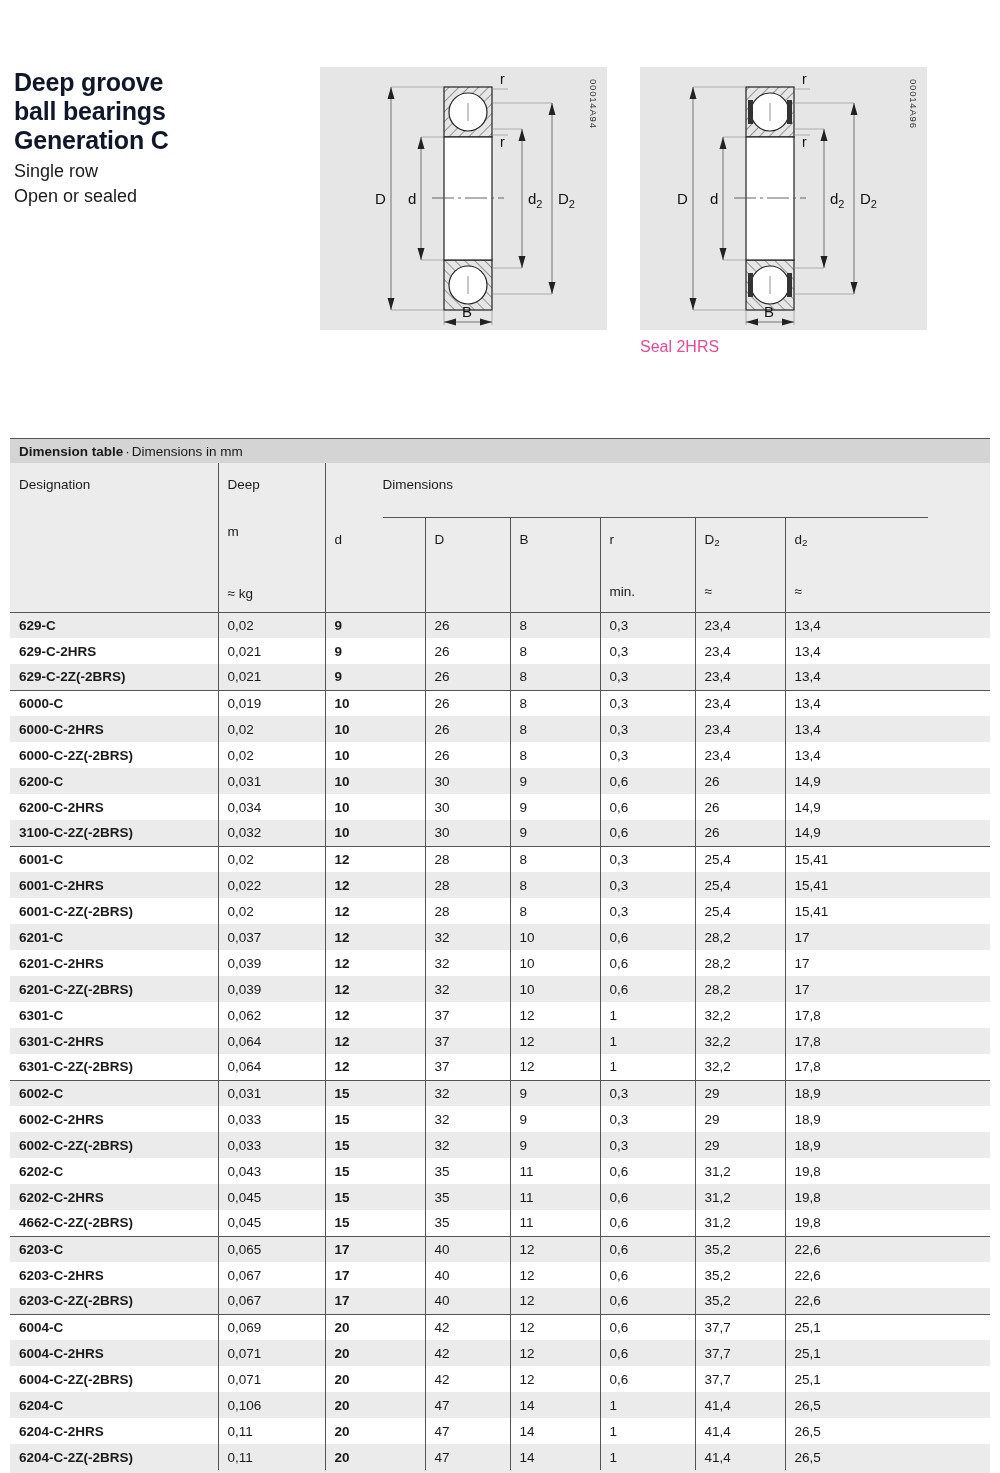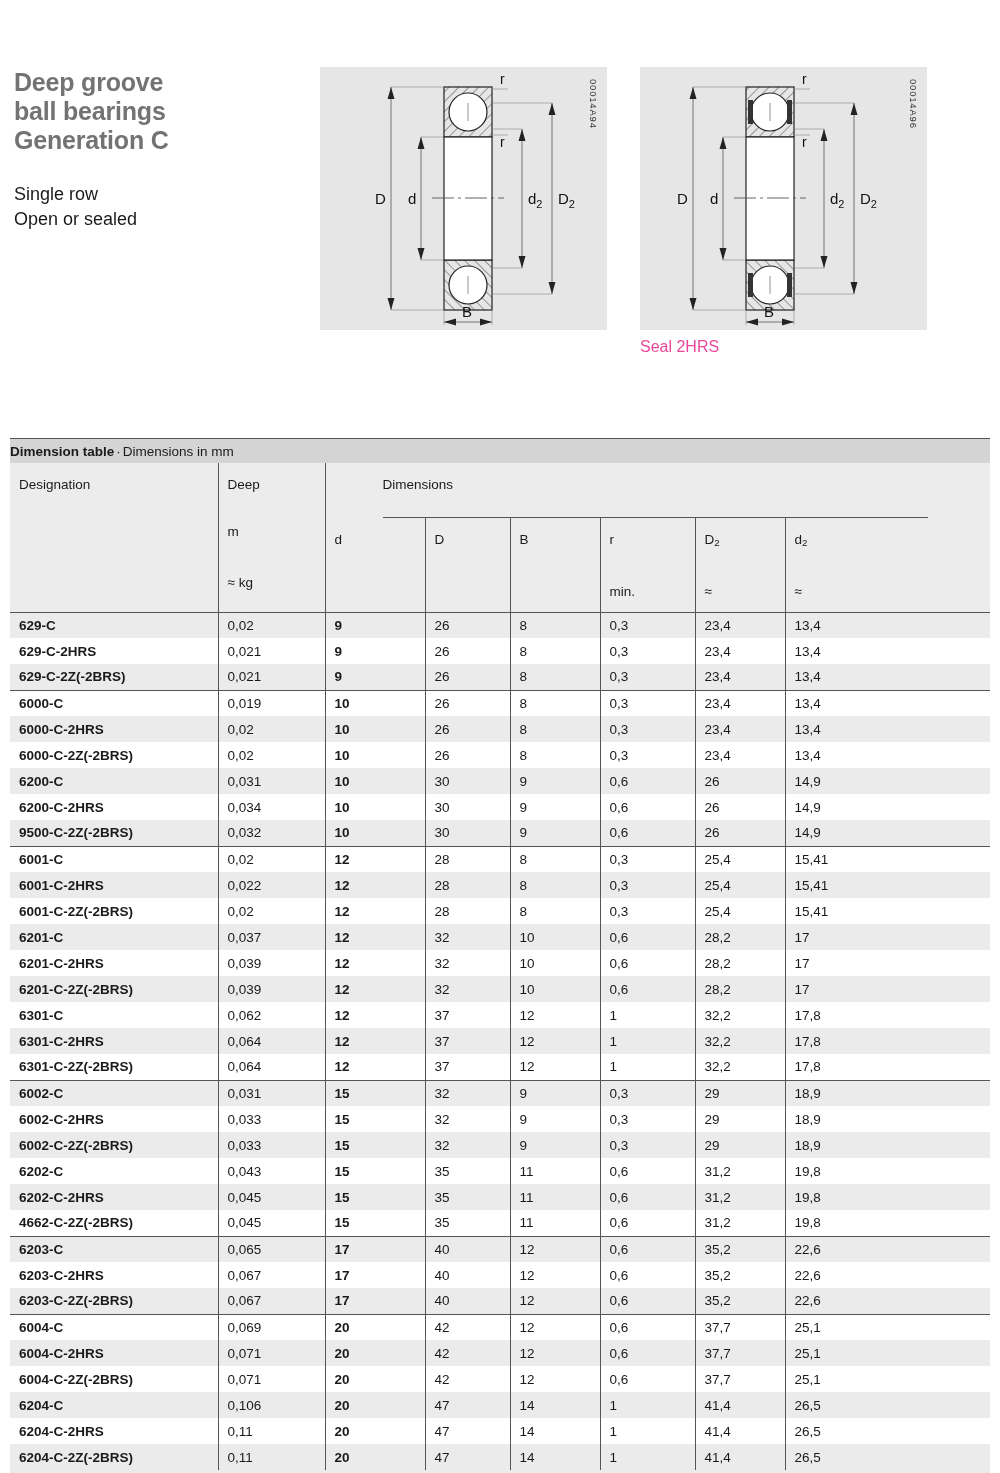"Deep groove" .title-line { color: #737373 -> #0f172a }
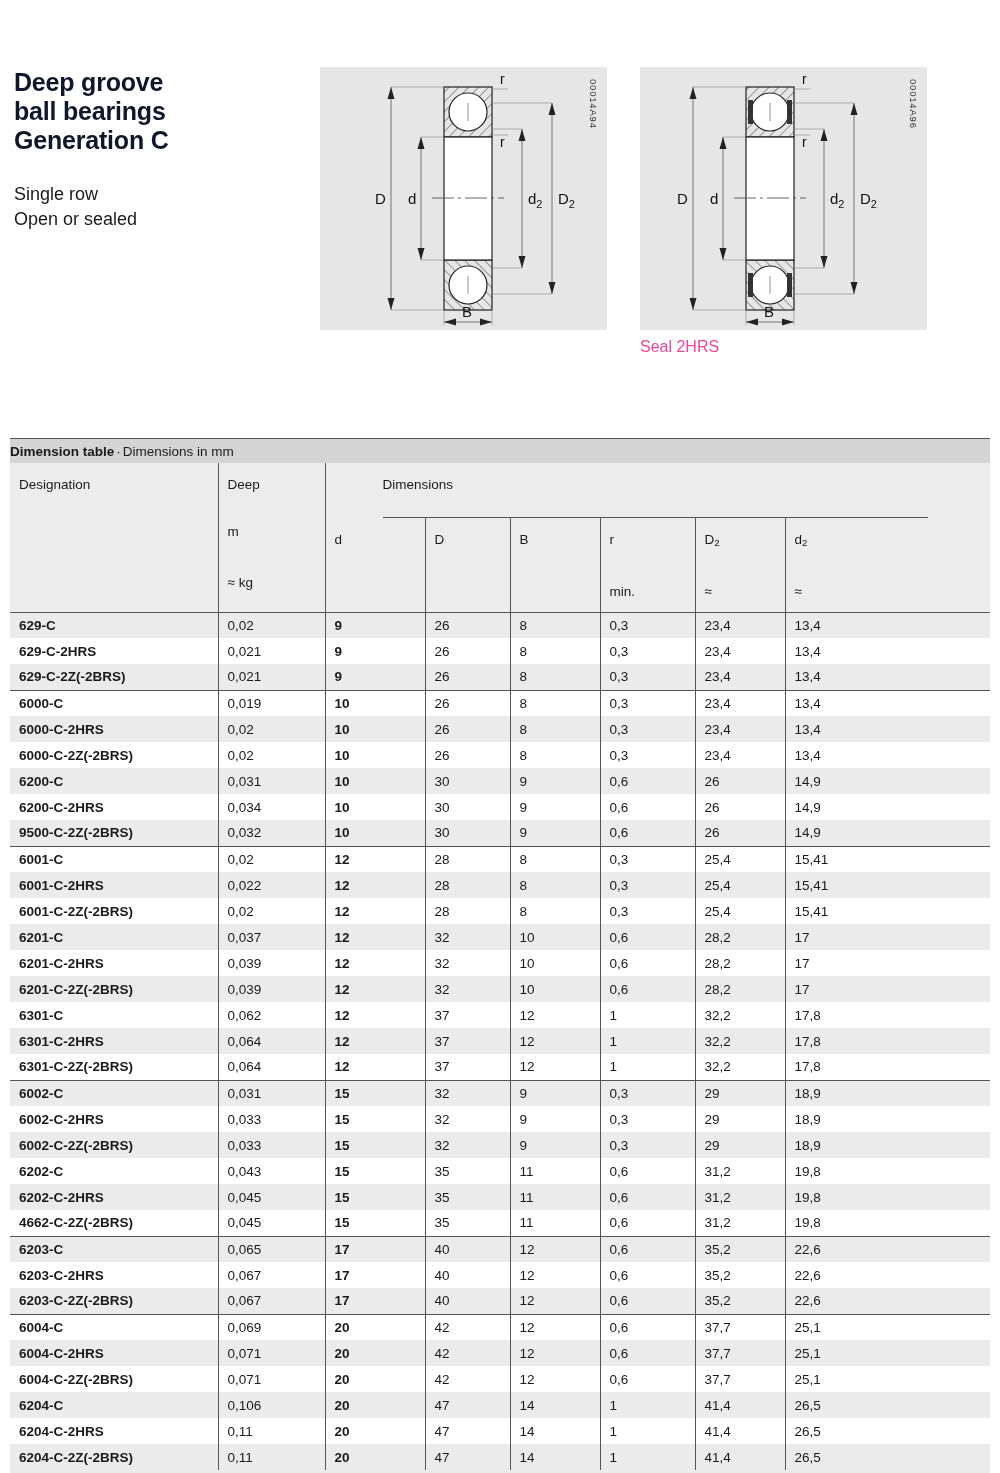"Single row" .subtitle-block { margin-top: 27px -> 4px }
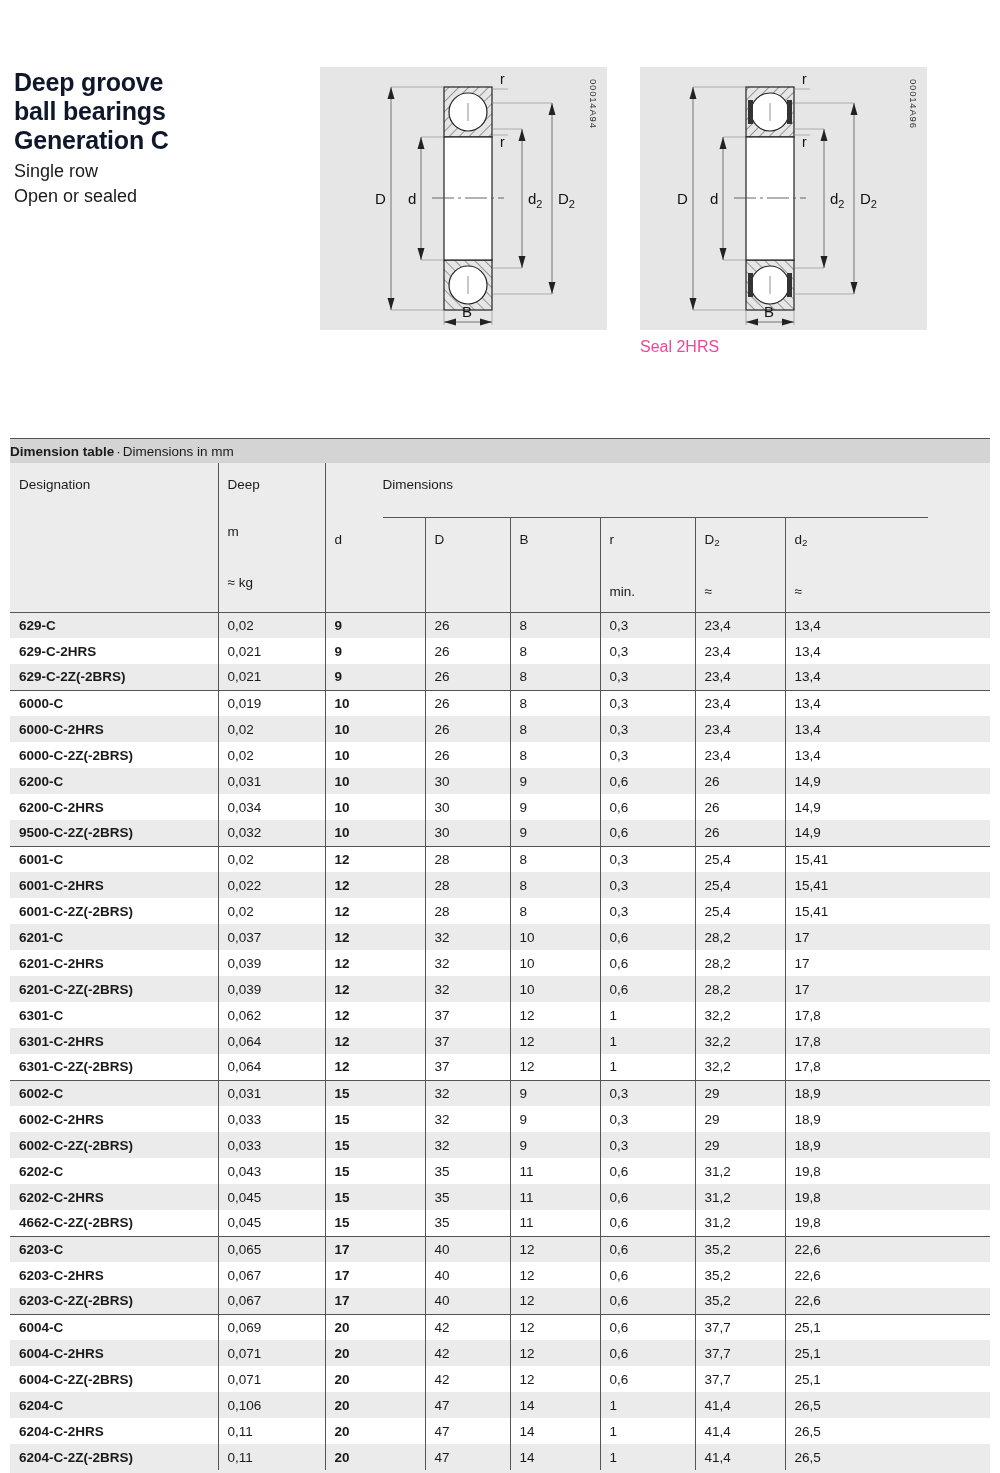"Dimension table · Dimensions in" .tbl-title { padding-left: none -> 9px }
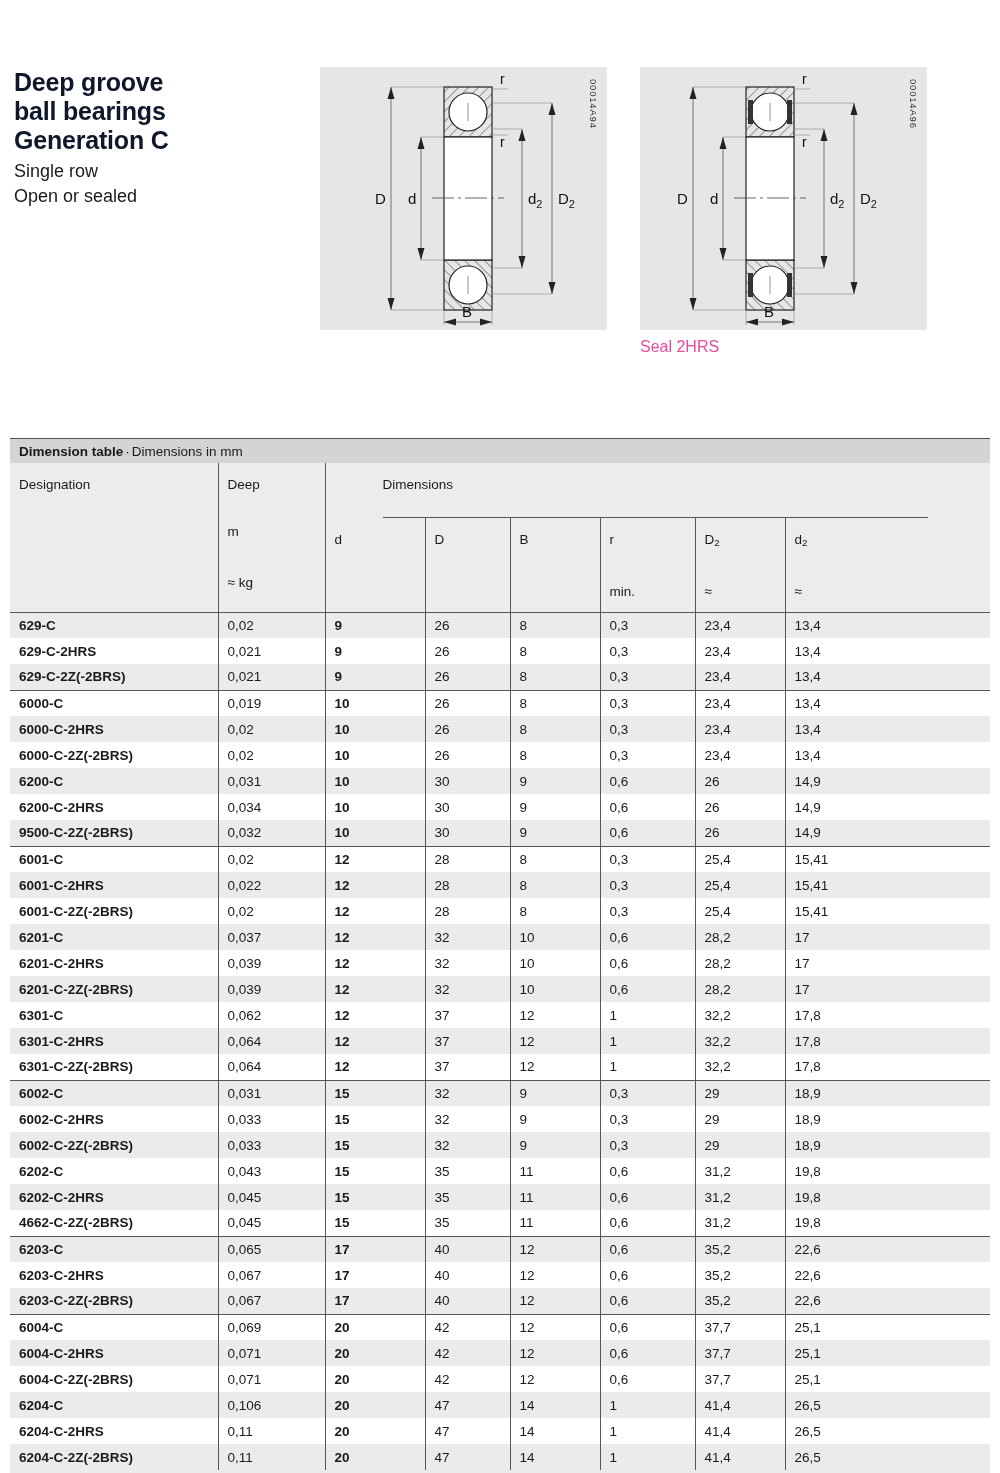"≈ kg" div { margin-top: 36px -> 47px }
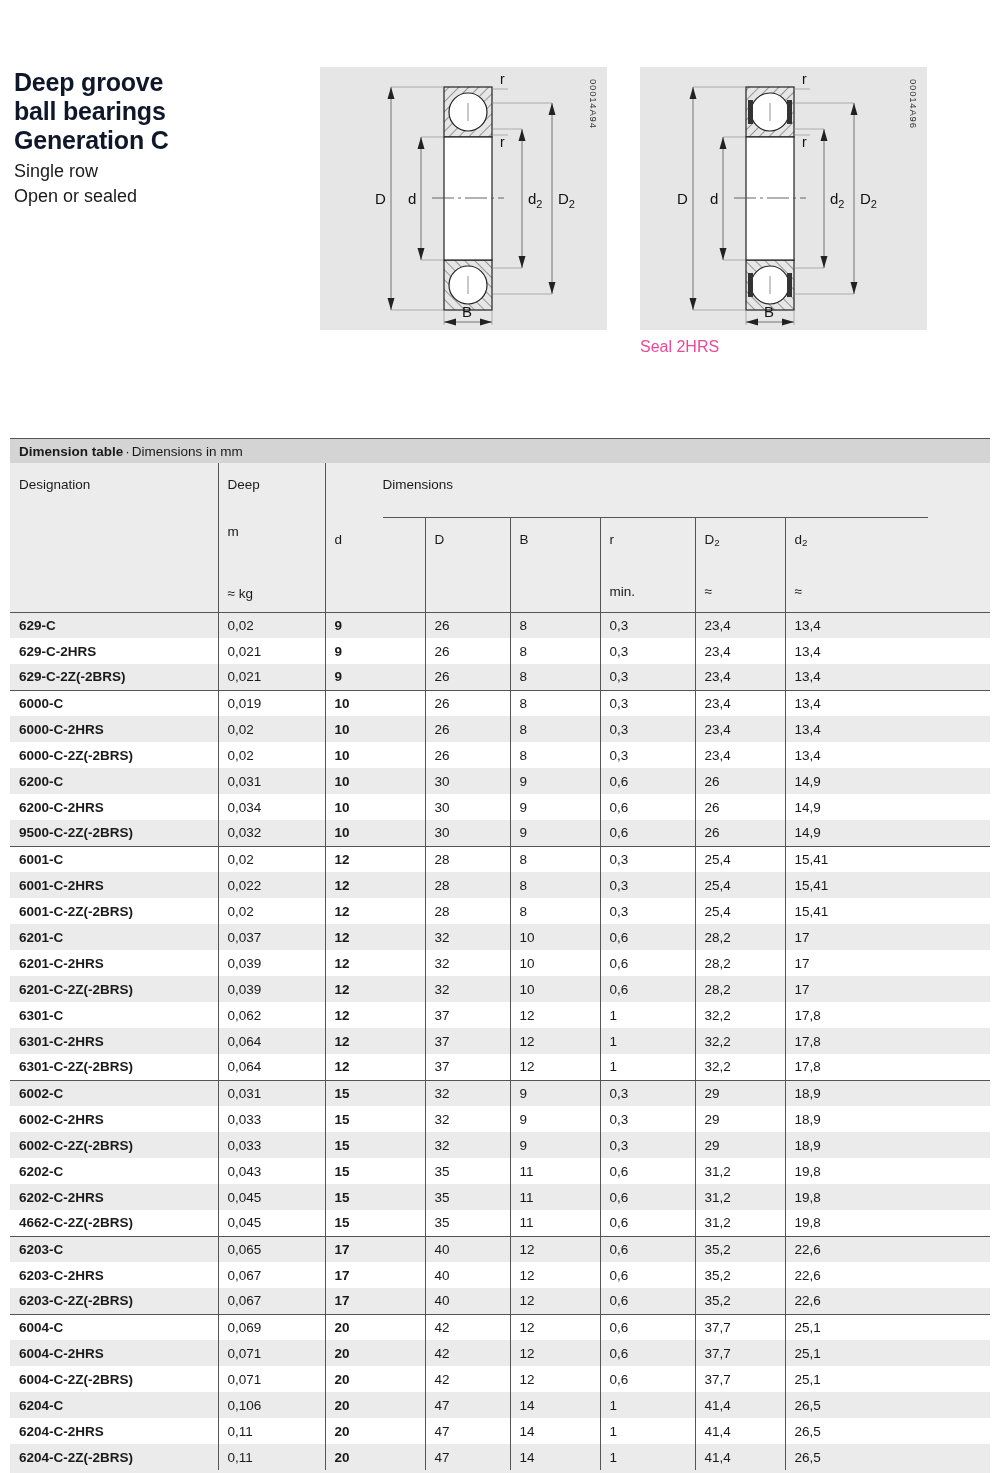"9500-C-2Z(-2BRS)" td.desig { text: 9500-C-2Z -> 3100-C-2Z }
